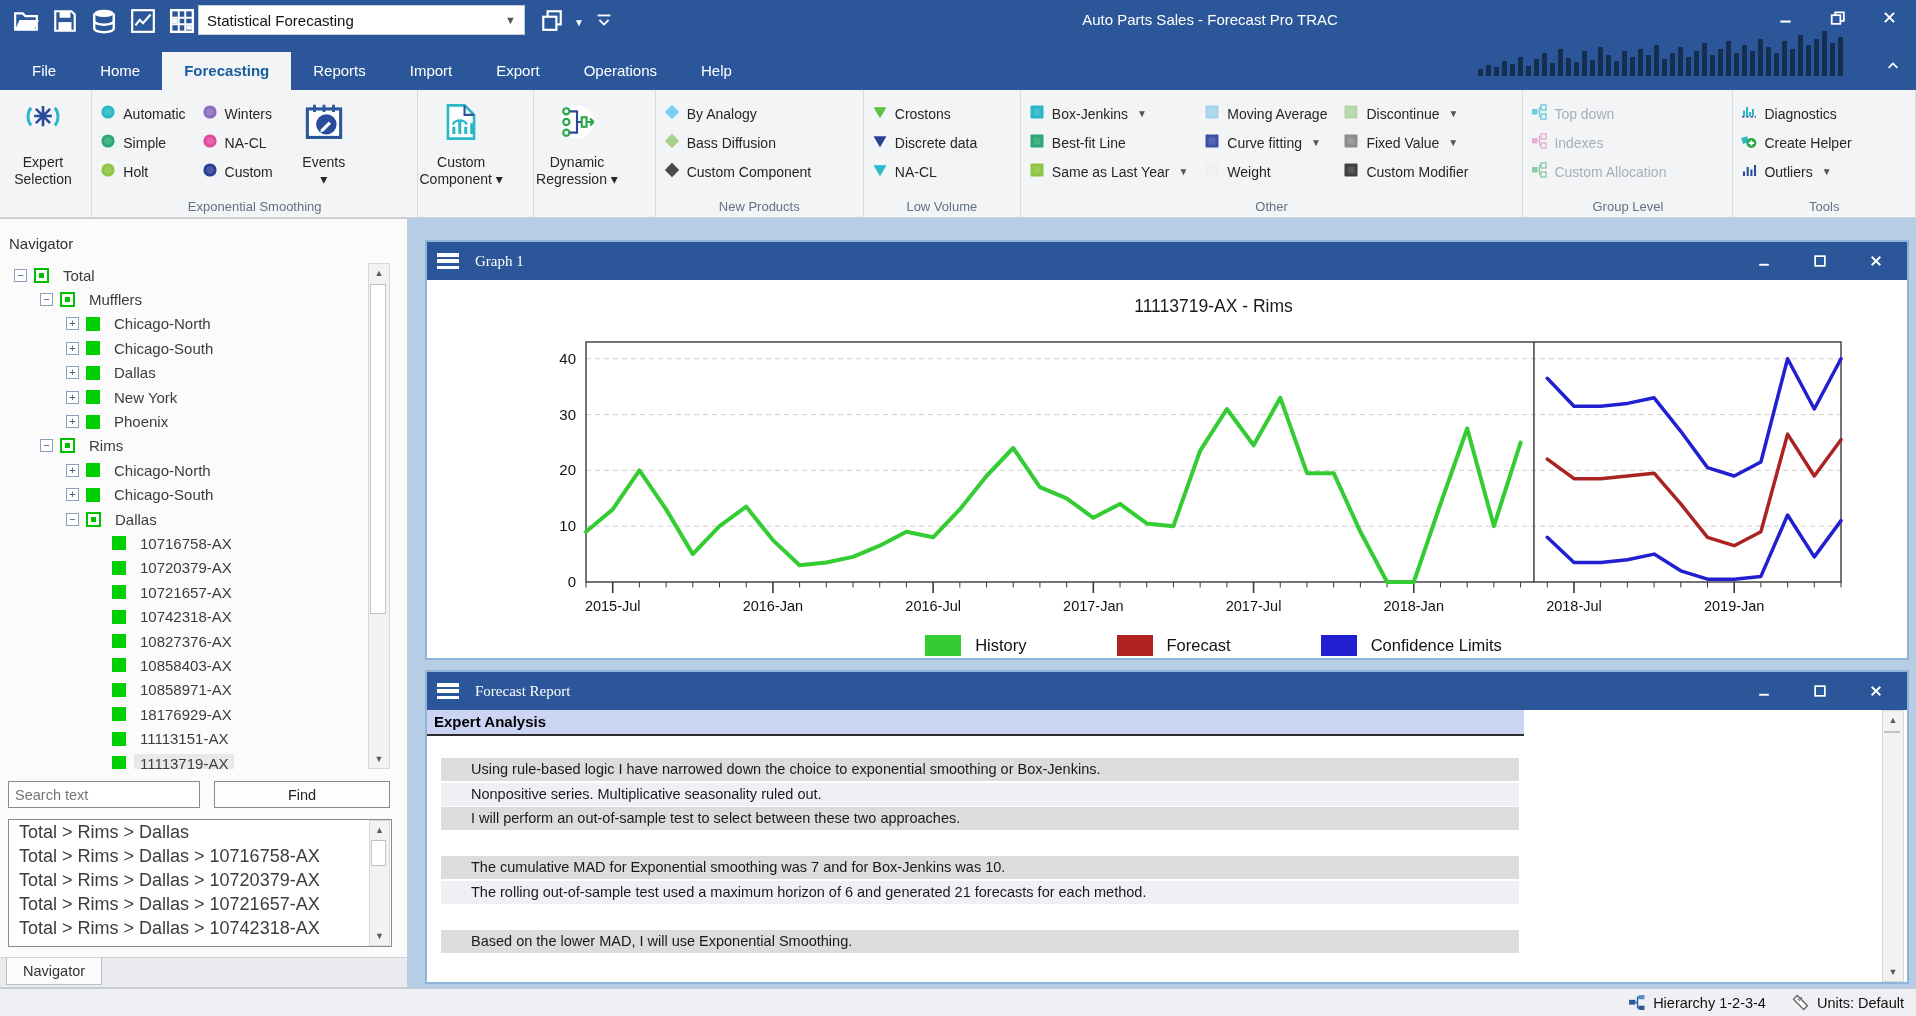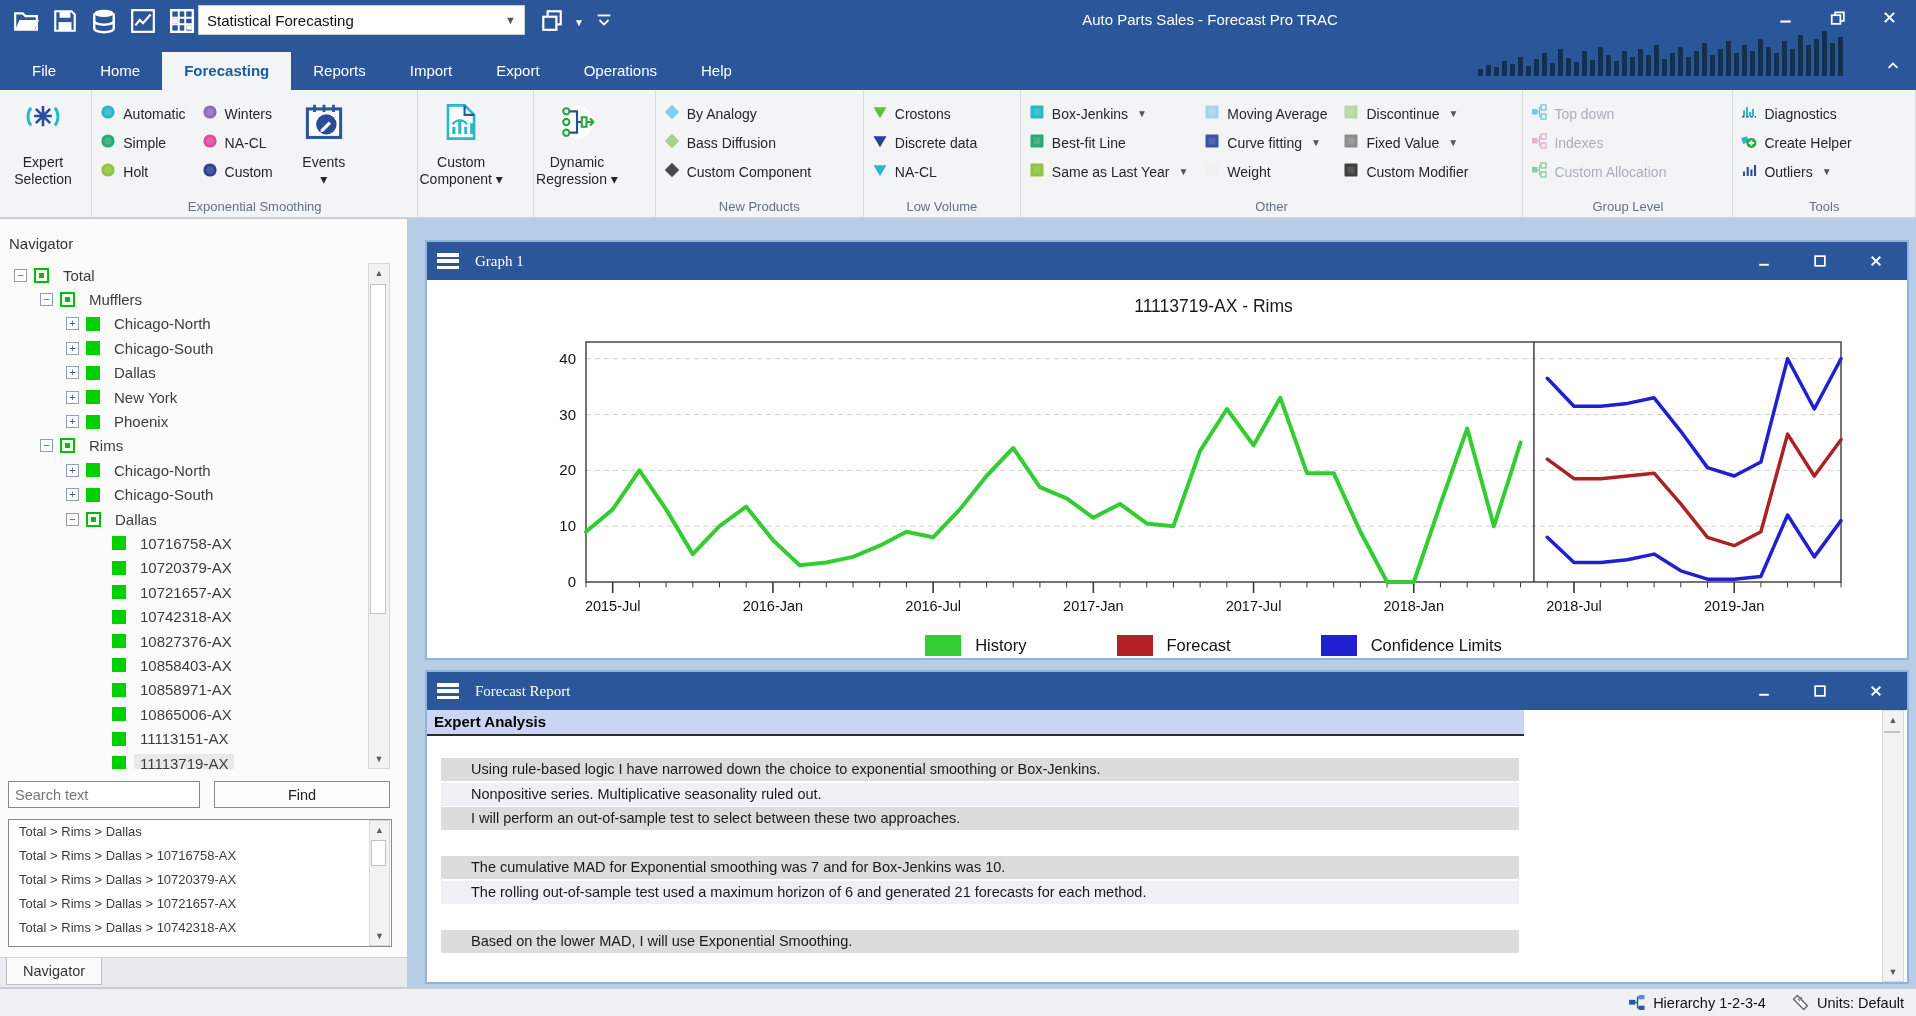"10865006-AX" span.tlabel { text: 10865006-AX -> 18176929-AX }
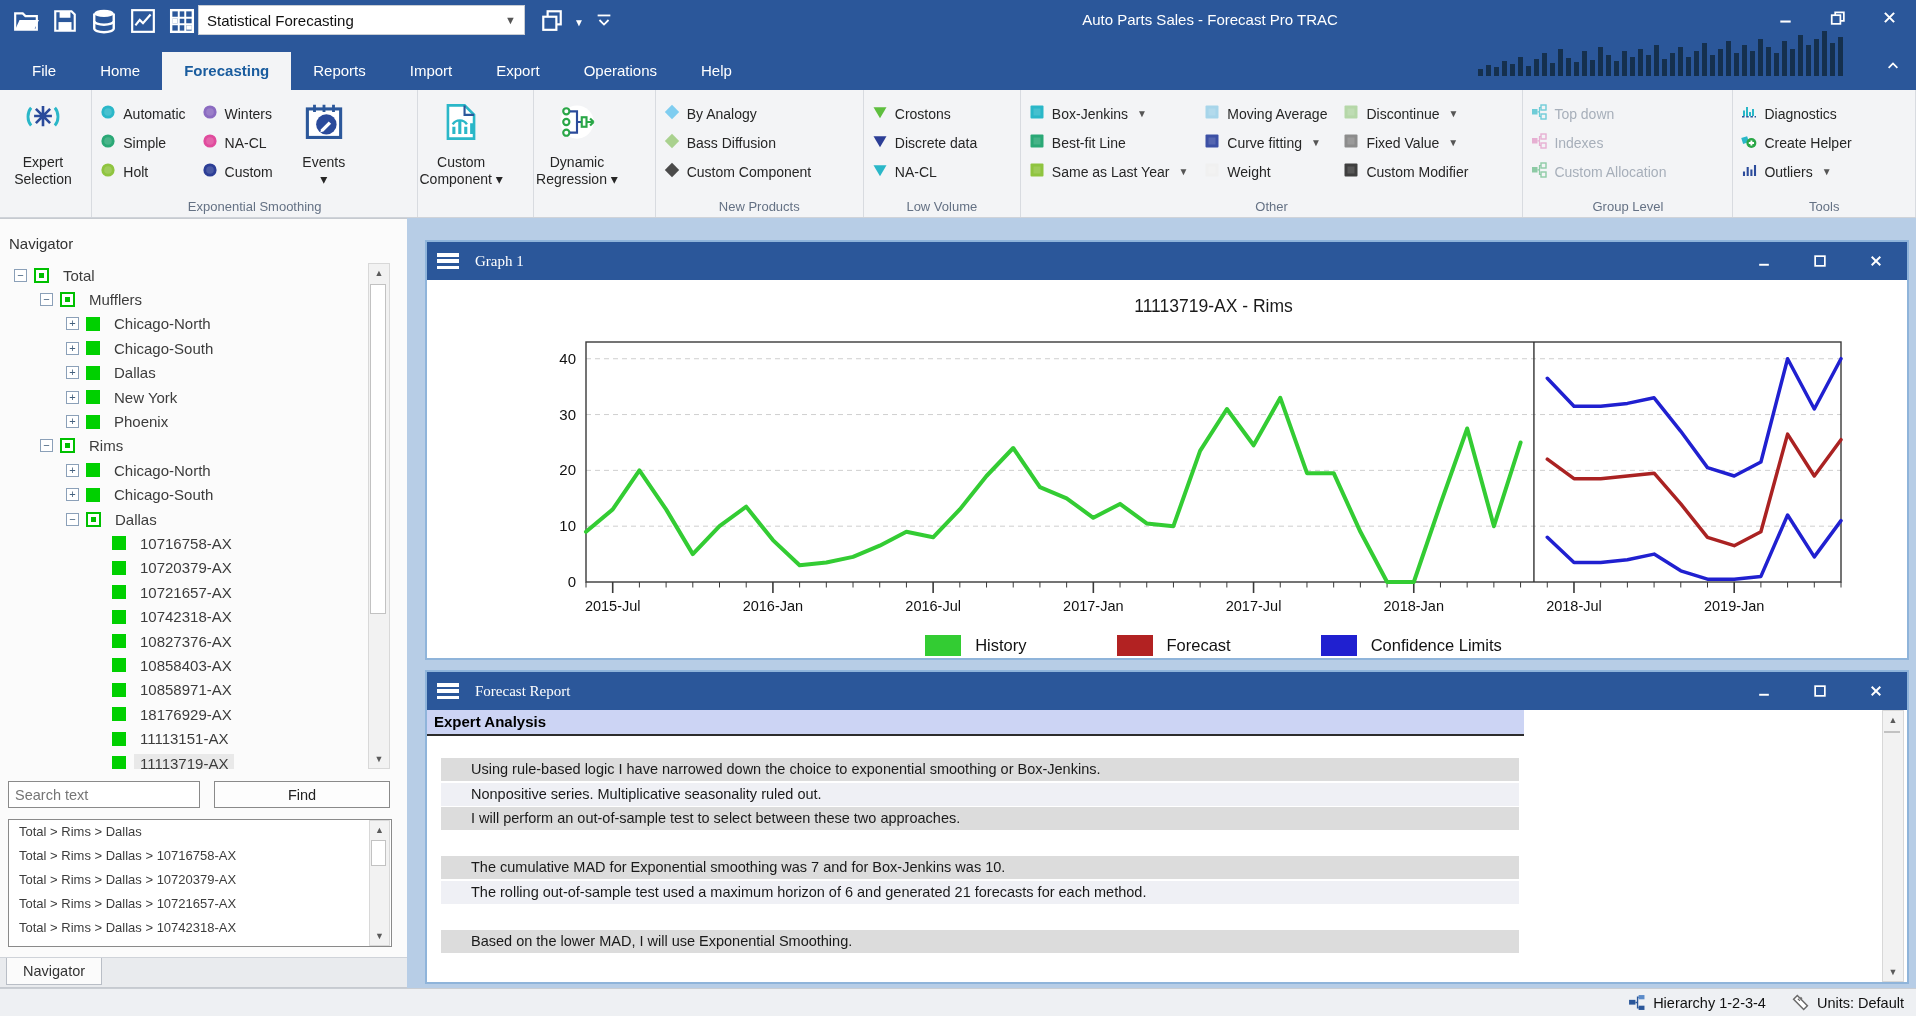"Total > Rims > Dallas" .rrow { font-size: 13px -> 18px }
